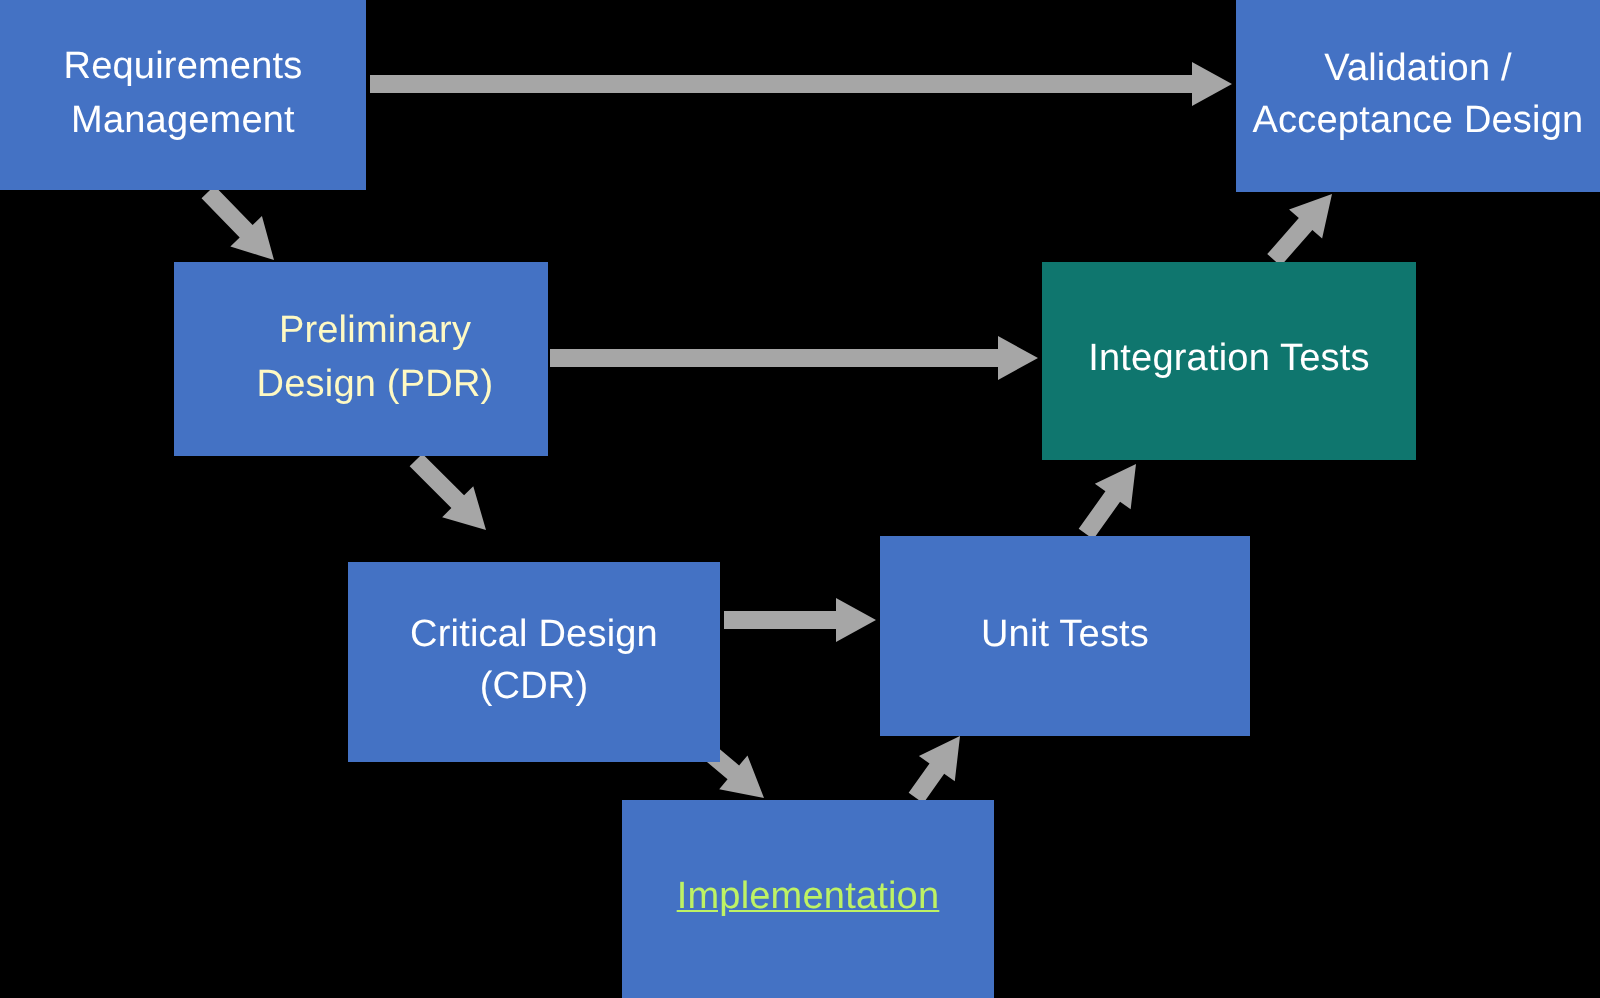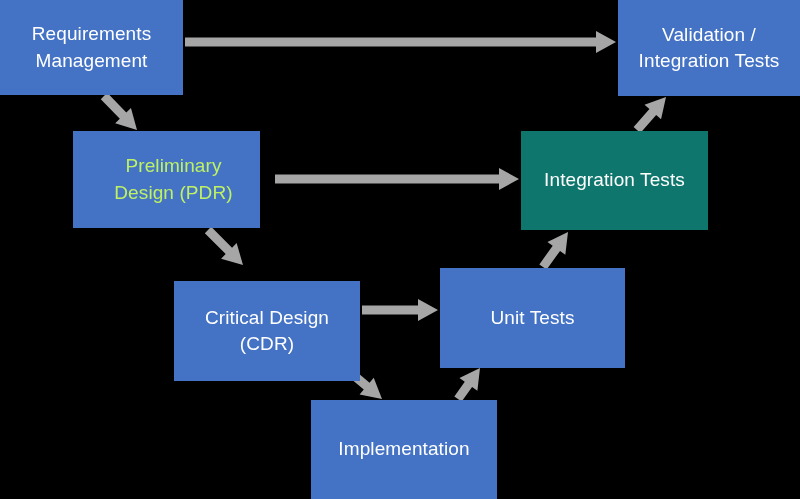"Validation /" div.node { text: Integration Tests -> Acceptance Design }
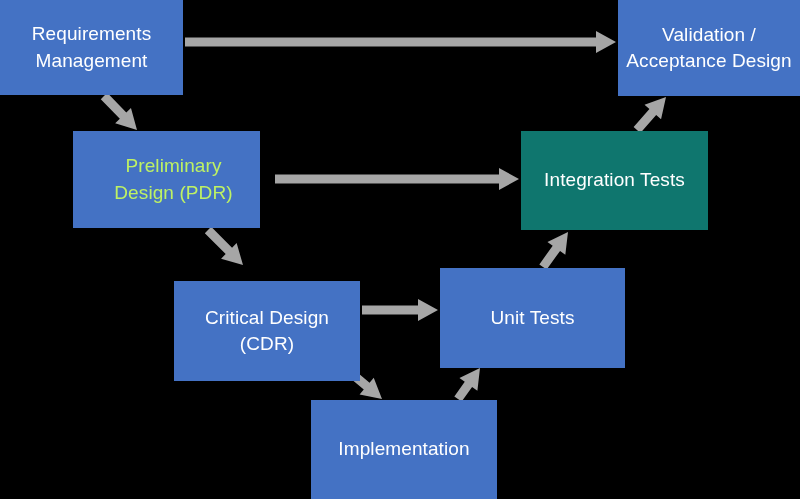"Preliminary" div.node { color: #bef264 -> #fef9c3; left: 73px -> 87px }
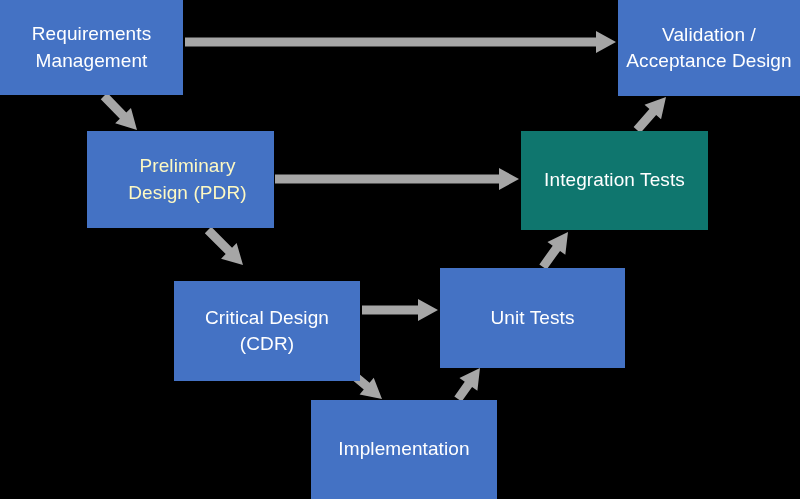"Implementation" div.node { color: #ffffff -> #bef264; text-decoration: none -> underline }
